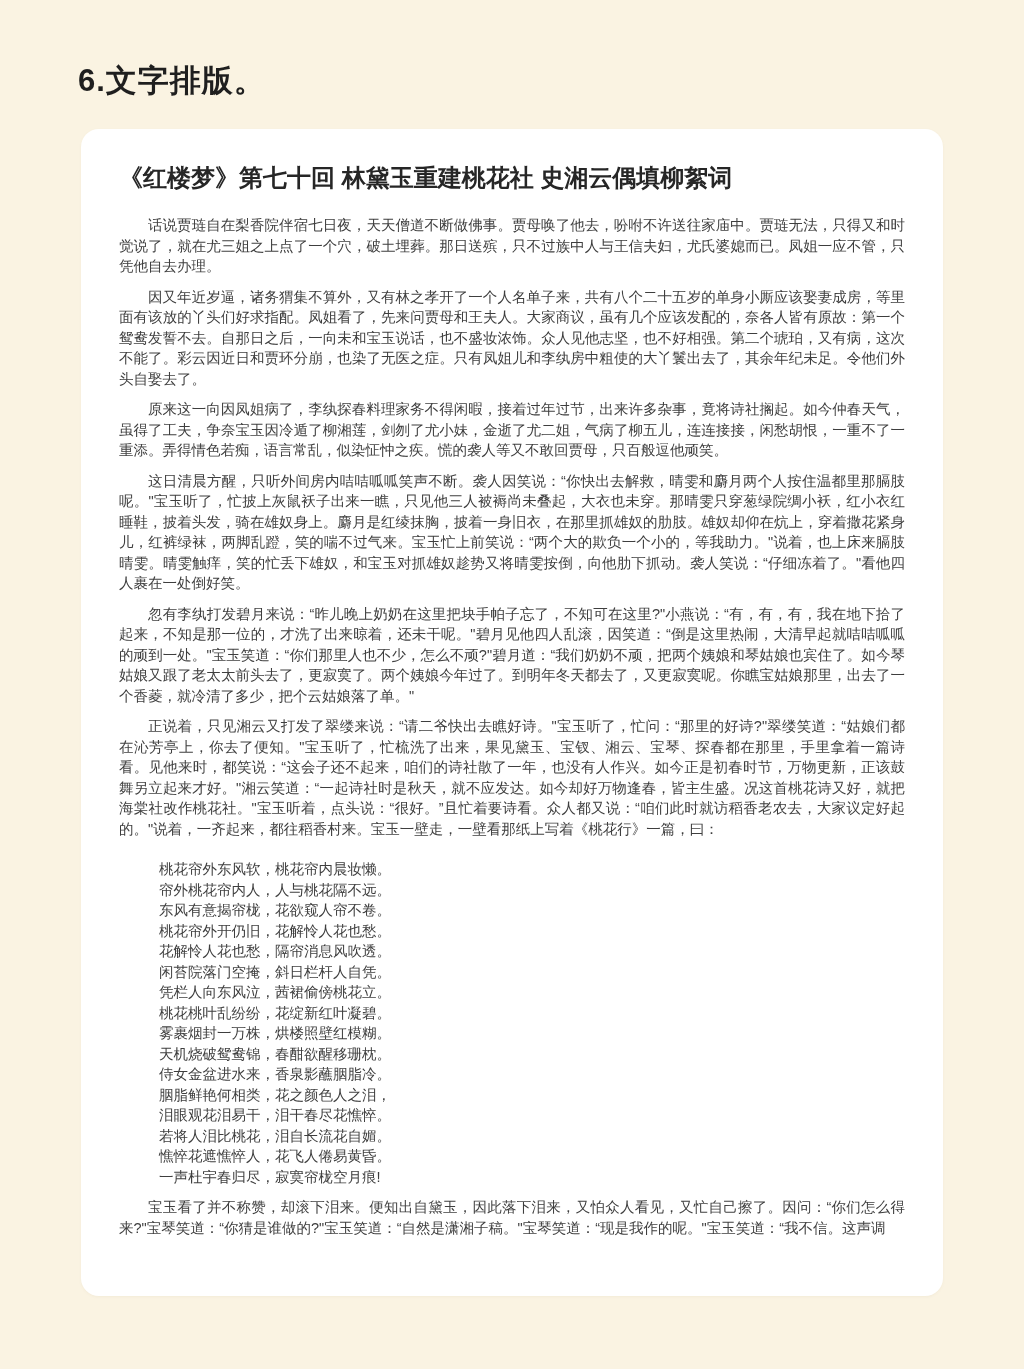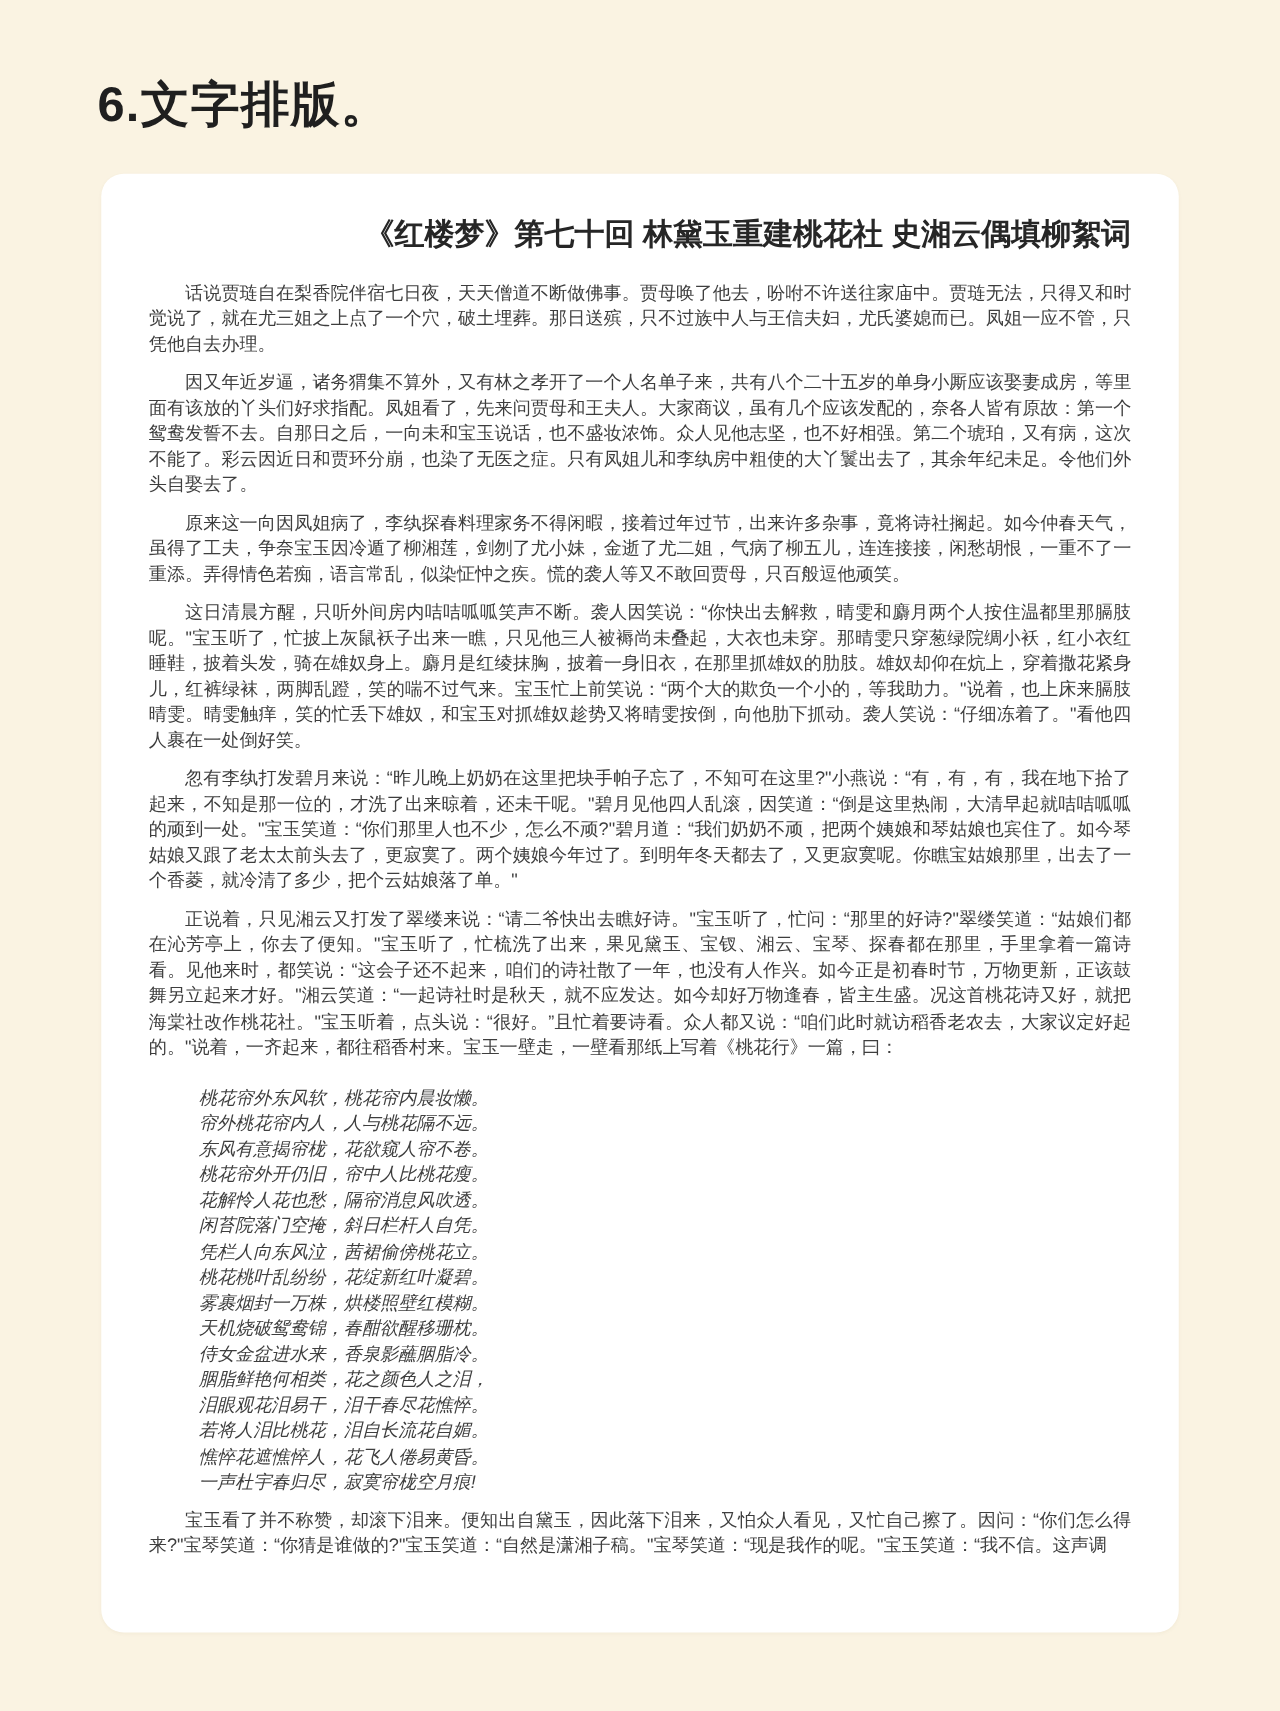"6.文字排版。" .section-title { font-size: 39px -> 31px }
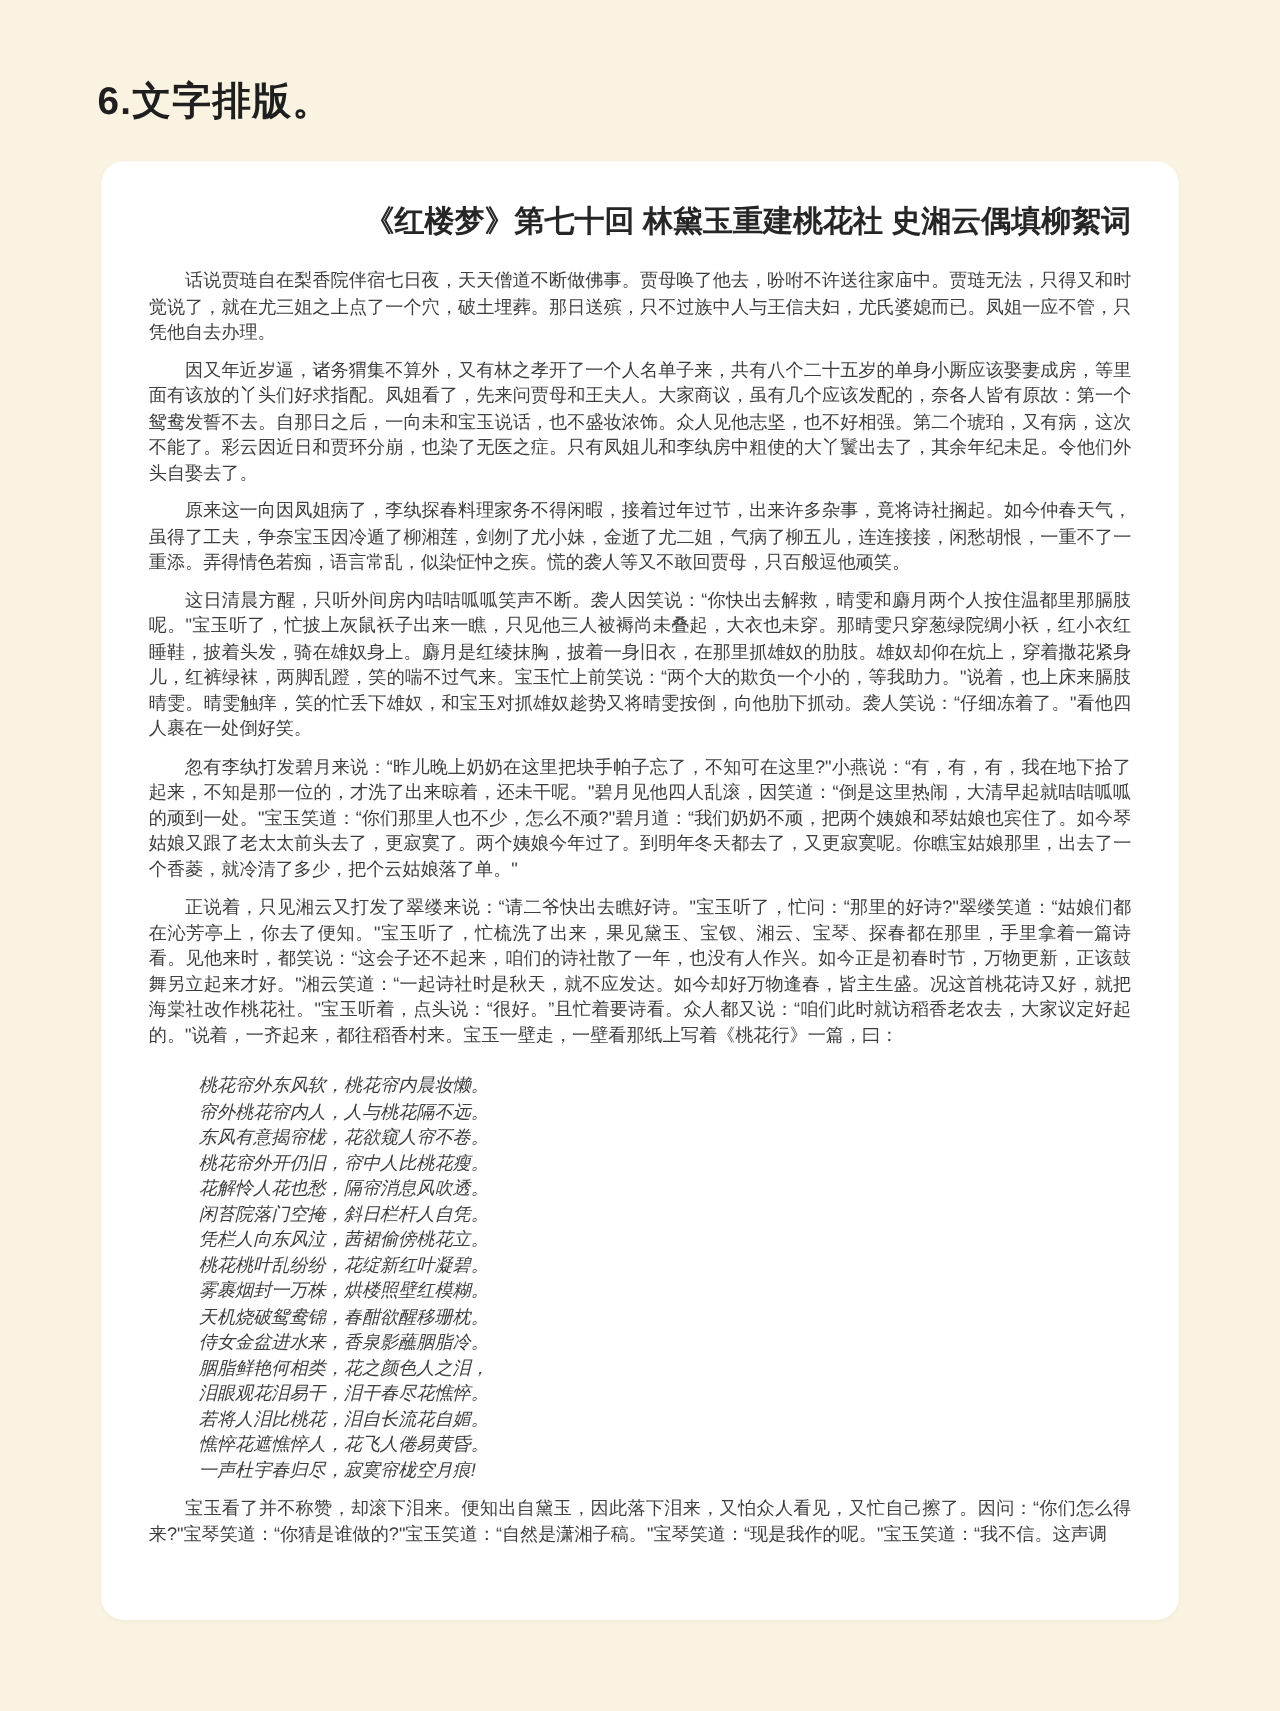"《红楼梦》第七十回 林黛玉重建桃花社 史湘云偶填柳絮词" .article-title { text-align: right -> left }
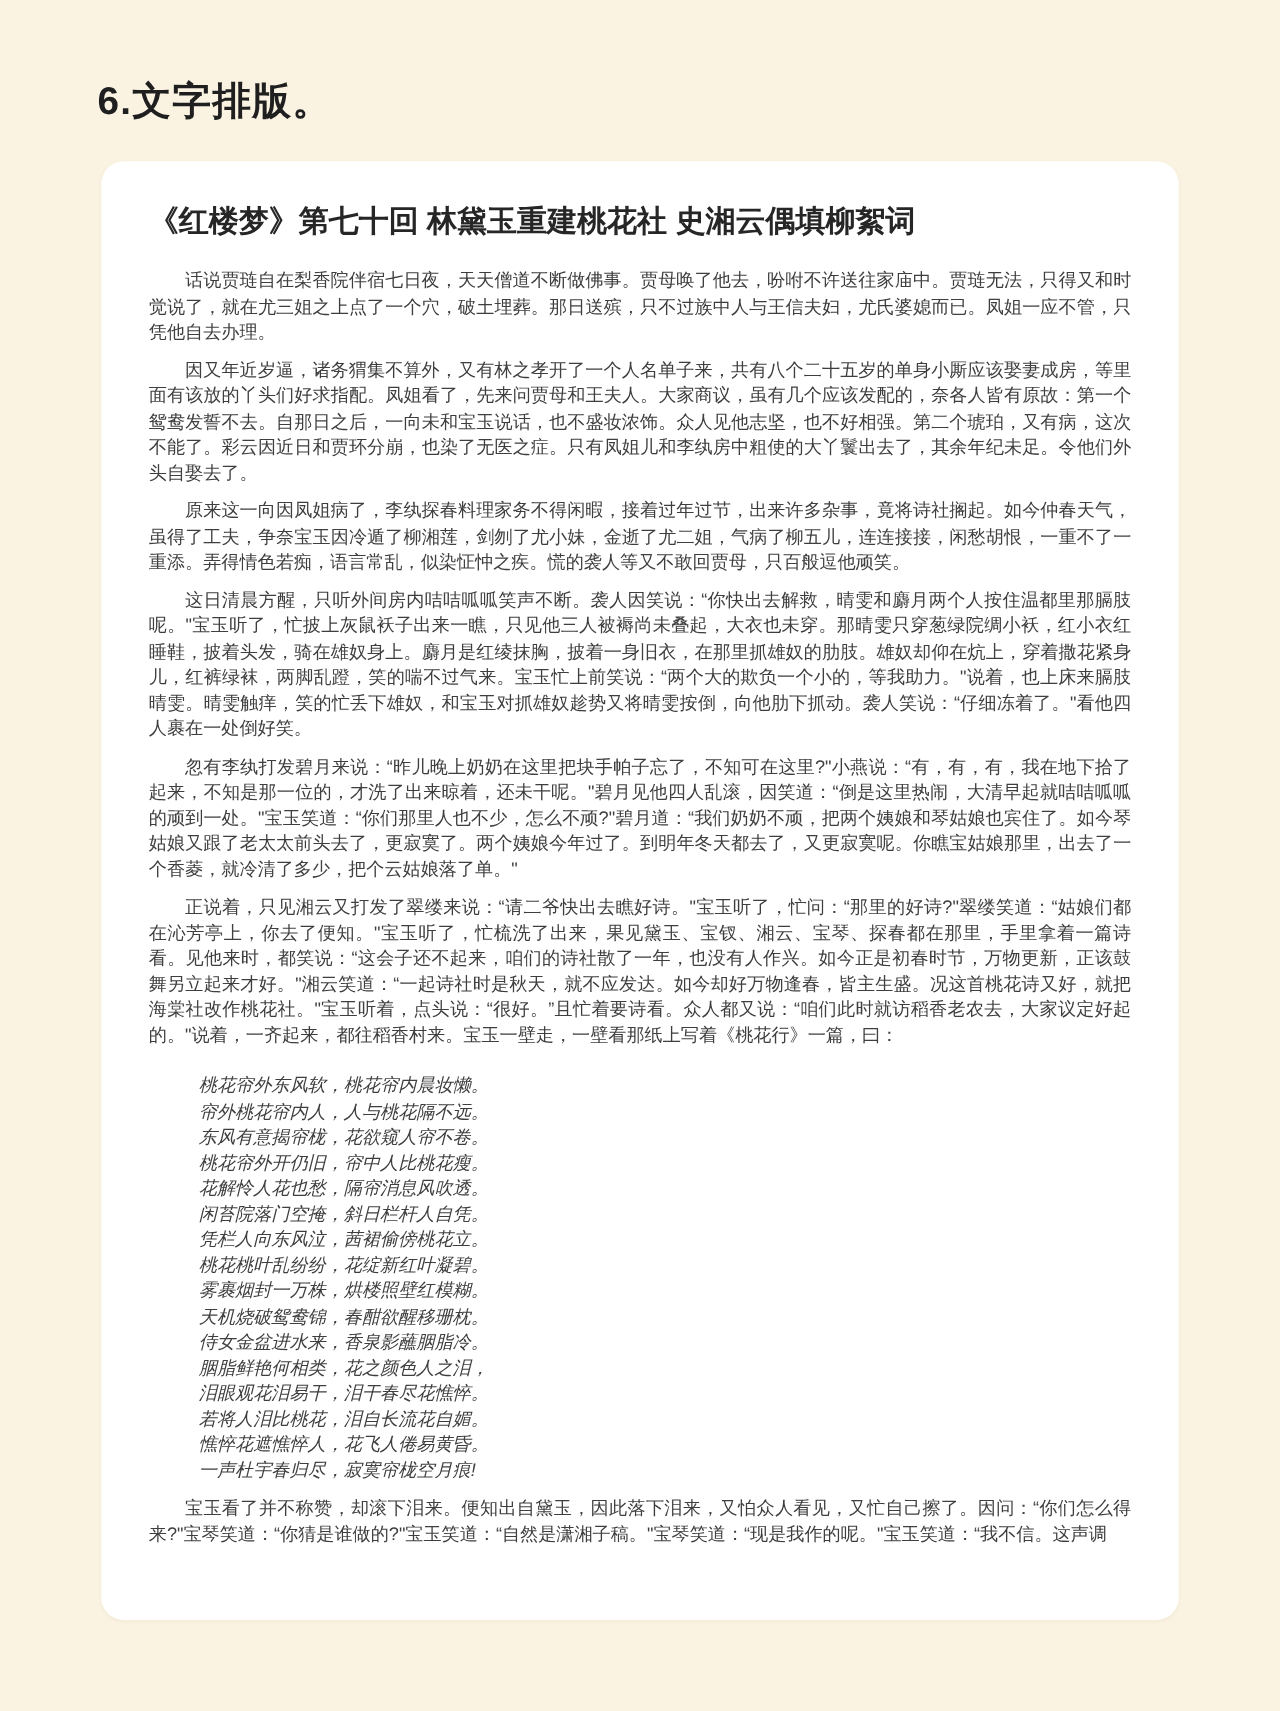"桃花帘外东风软，桃花帘内晨妆懒。" .poem { font-style: italic -> none }
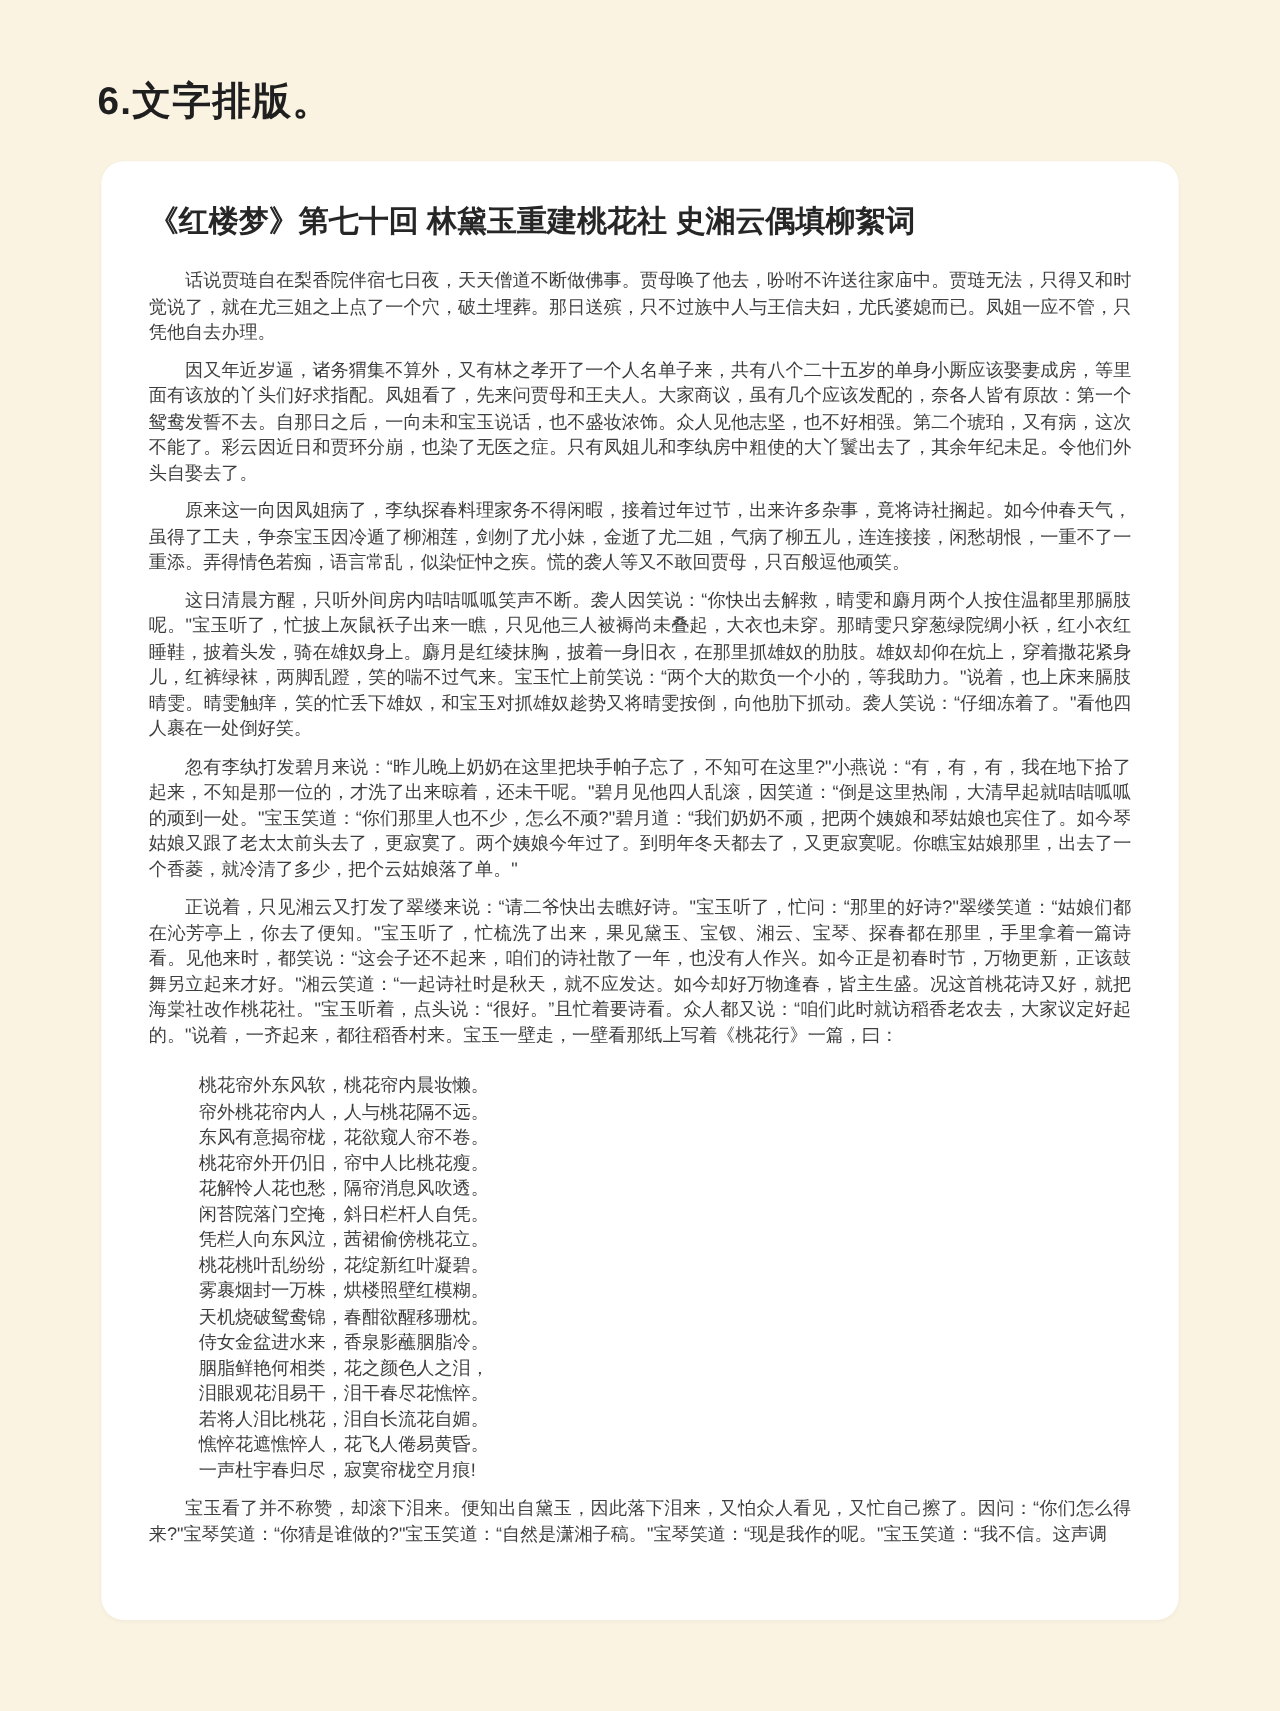"桃花帘外开仍旧，帘中人比桃花瘦。" div.poem-line { text: 帘中人比桃花瘦 -> 花解怜人花也愁 }
